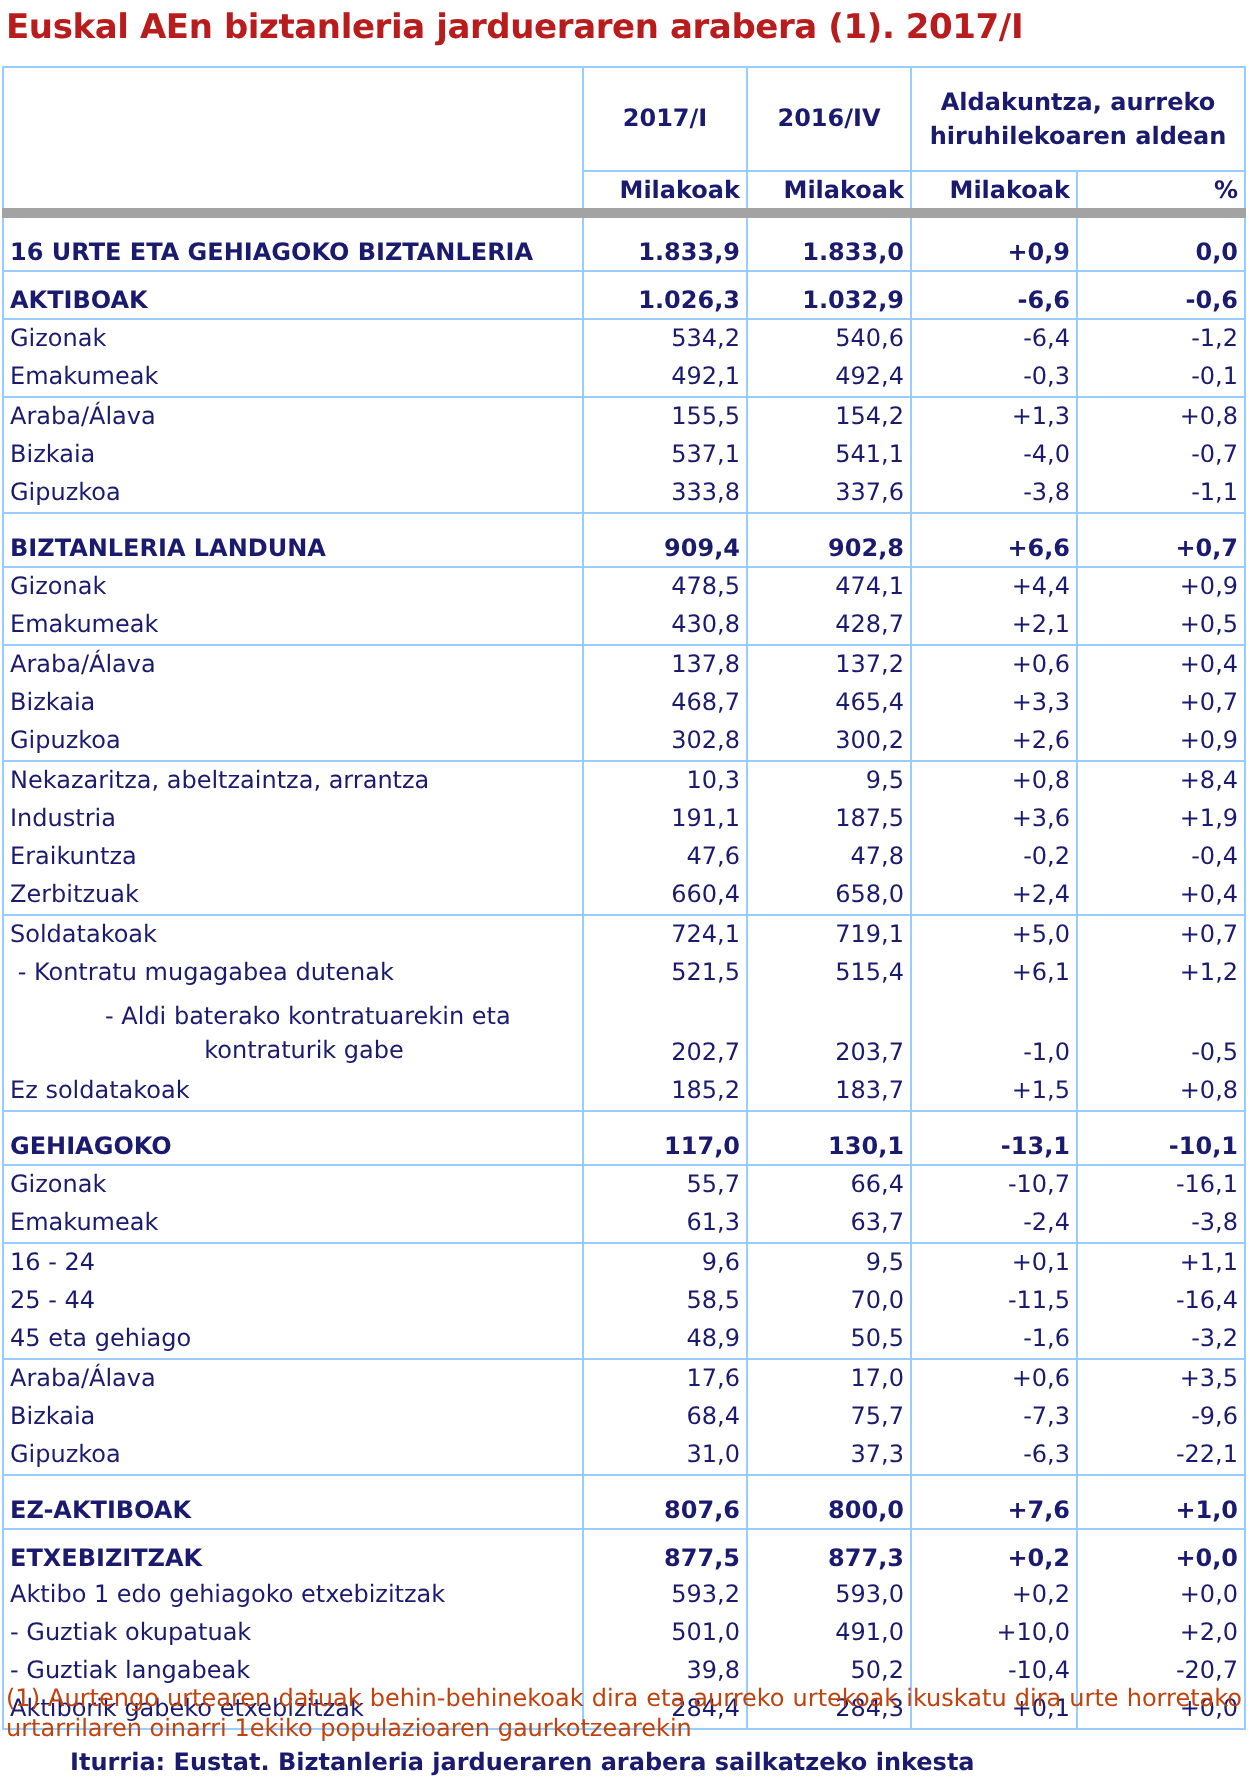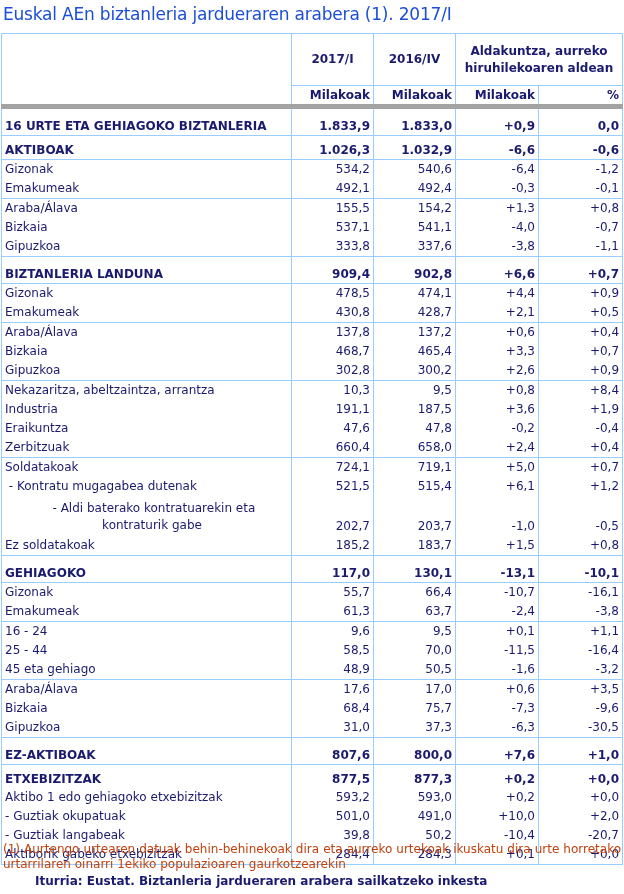"Euskal AEn biztanleria jardueraren" .title { color: #1d4ed8 -> #b91c1c; font-weight: none -> bold }
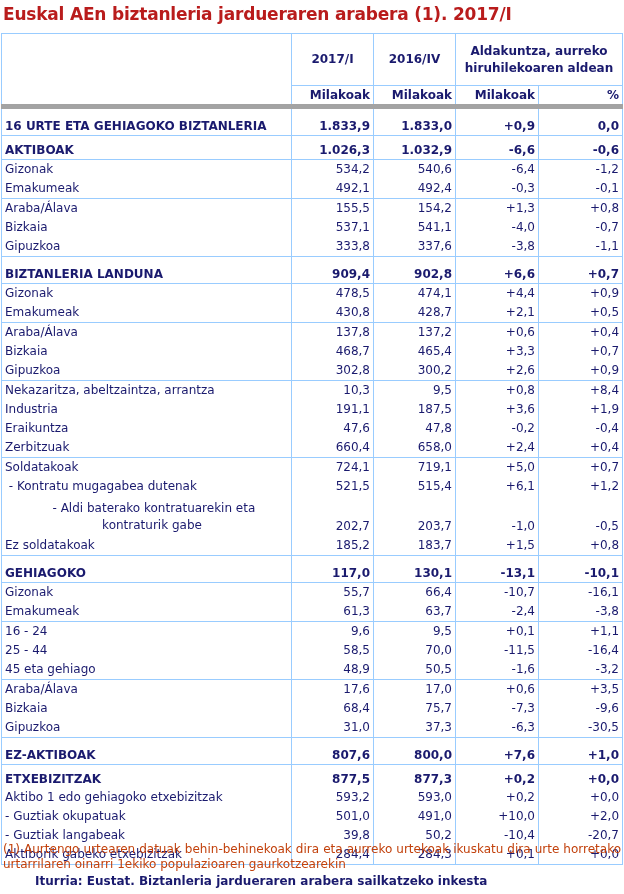"-30,5" td.vb { text: -30,5 -> -22,1 }
